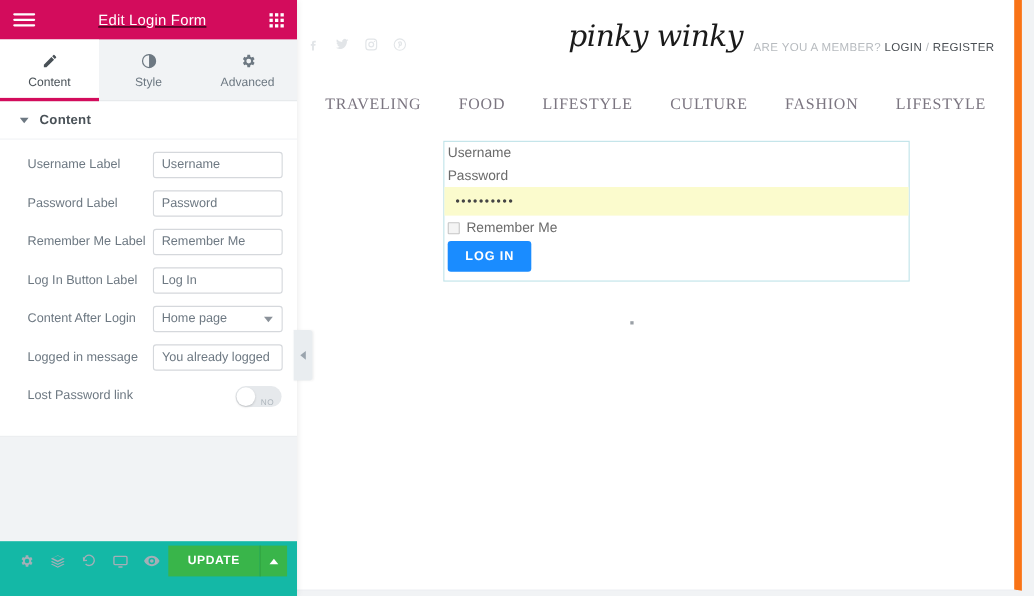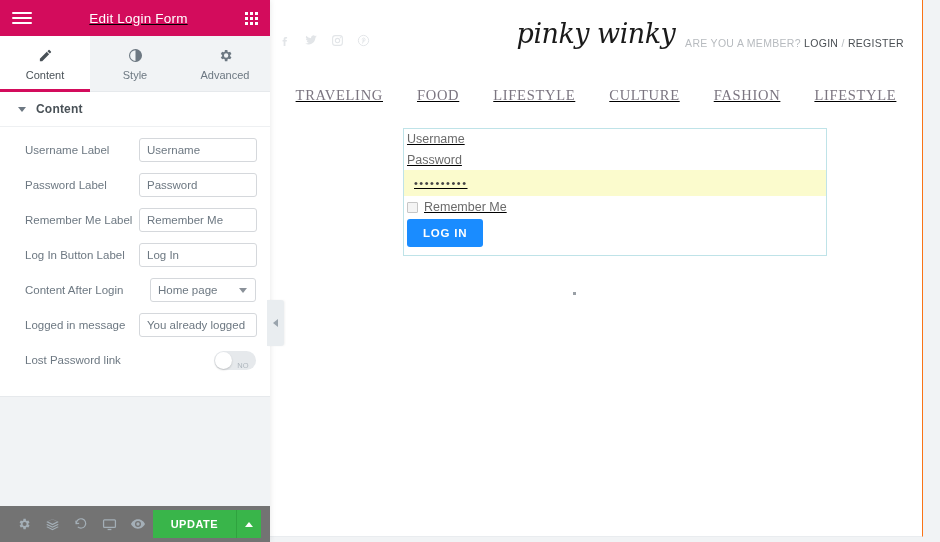"pinky winky" #page { border-right: 1px solid #f97316 -> 7px solid #f97316; text-decoration: underline -> none }
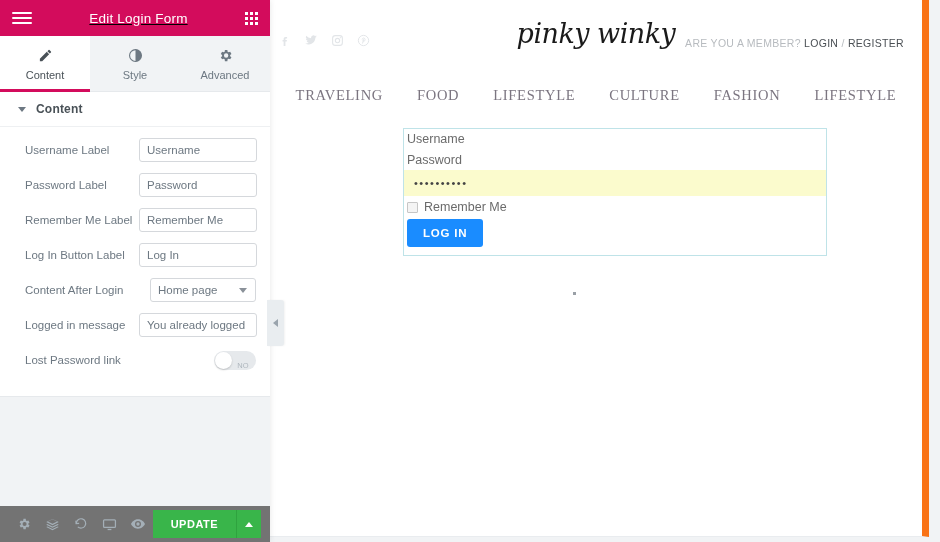"Home page" .sel { width: 106px -> 118px }
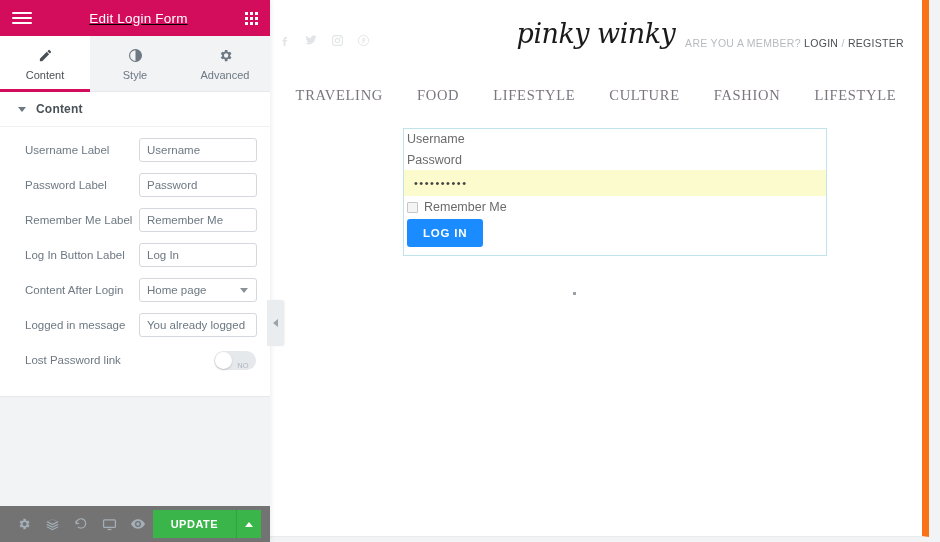"UPDATE" .panel-footer { background: #737373 -> #14b8a6; padding: 0 0 0 10px -> 0 0 14px 10px }
